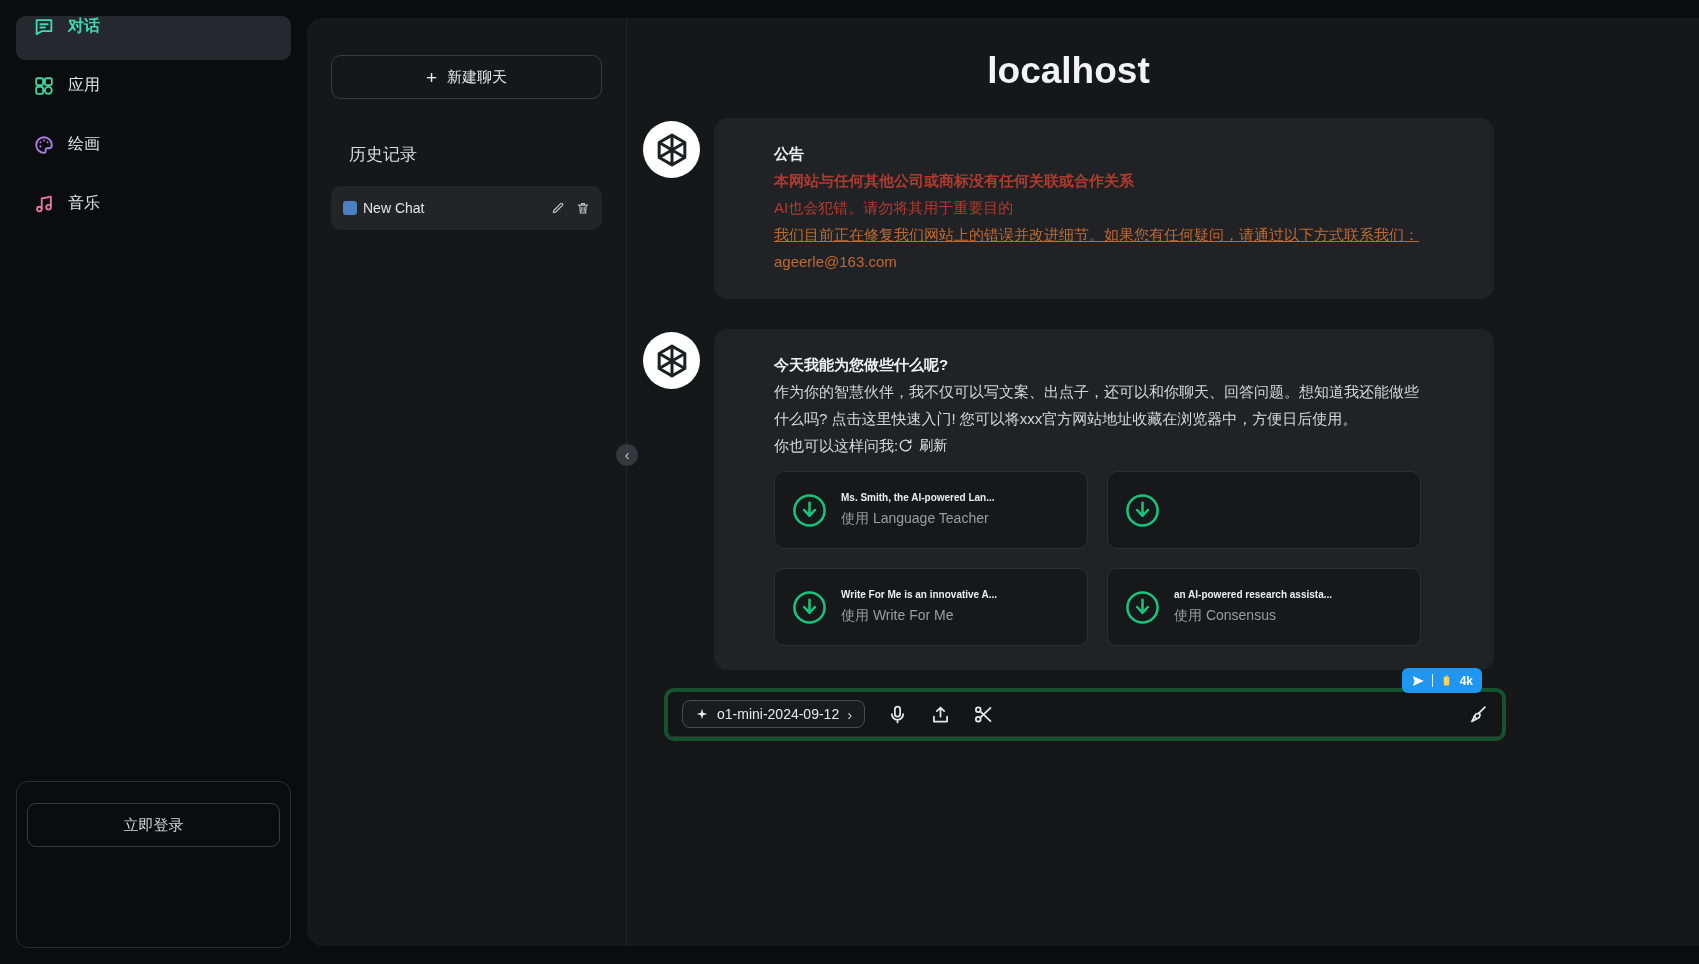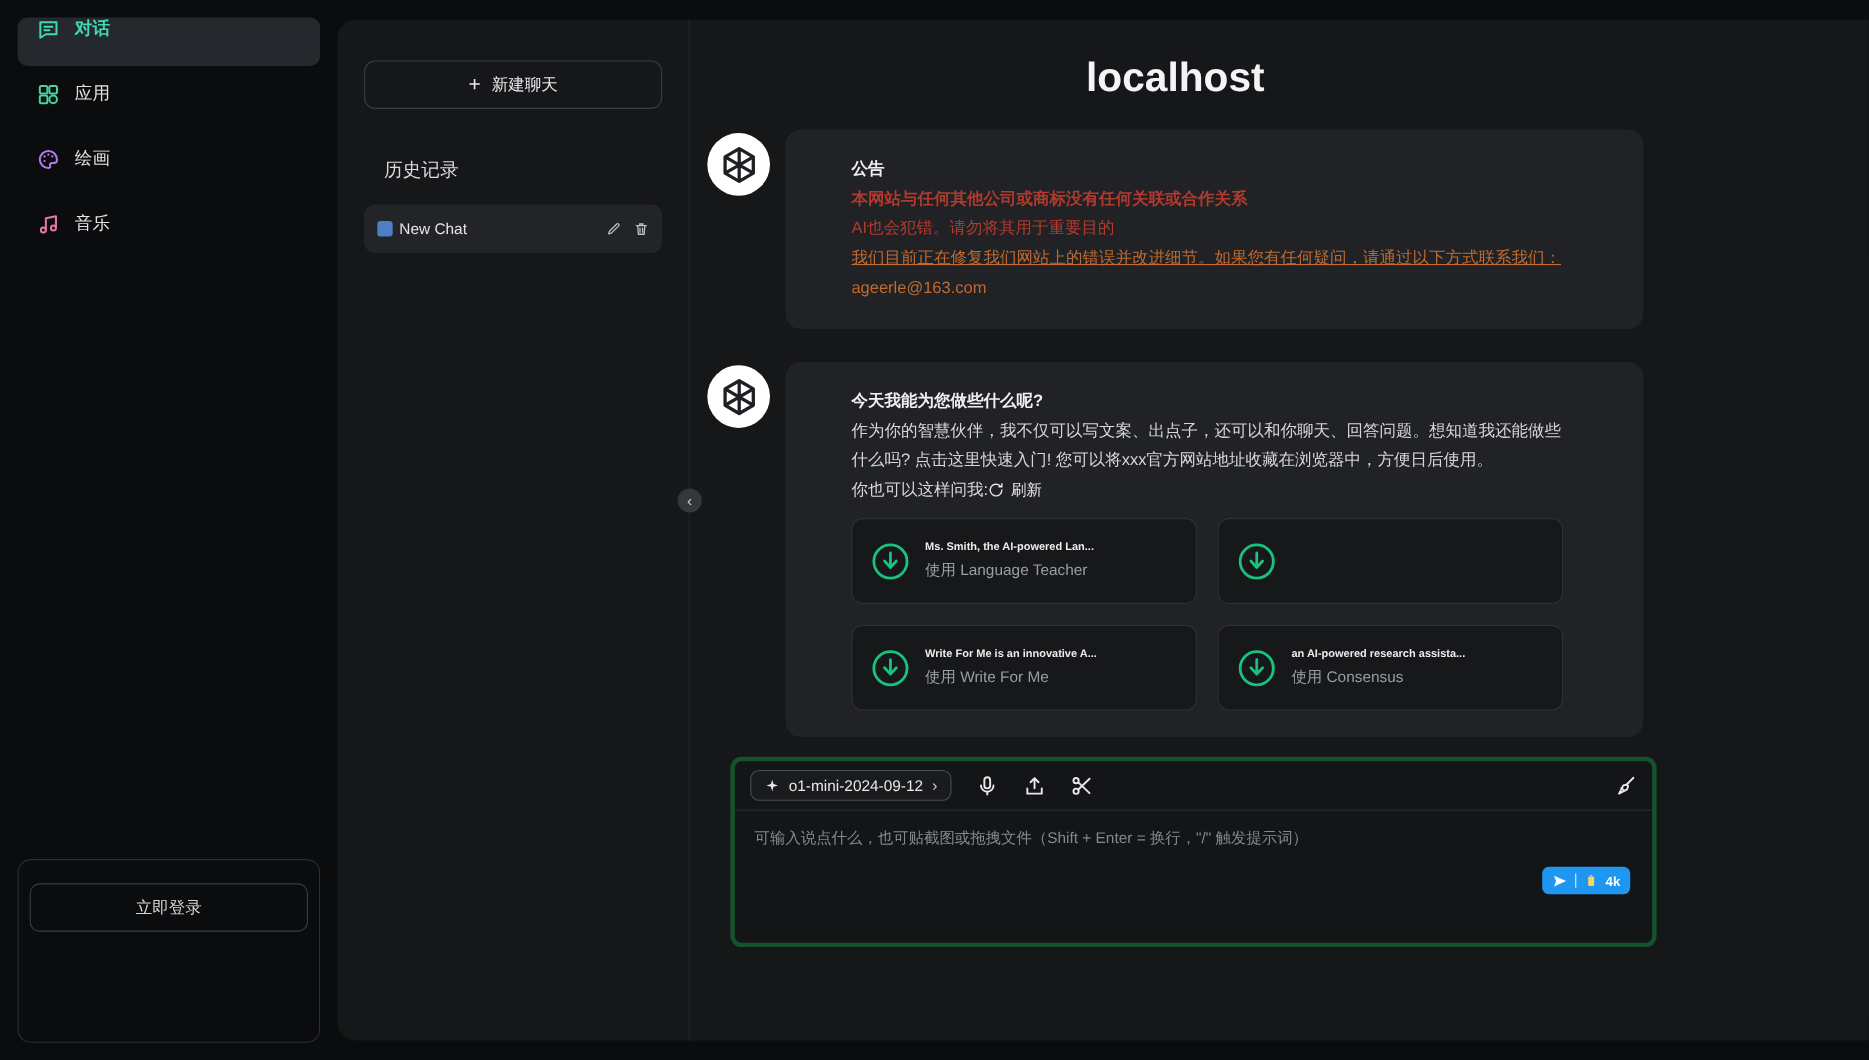"可输入说点什么，也可贴截图或拖拽文件（Shift + Enter =" textarea.input { html: <textarea></textarea> -> none }
